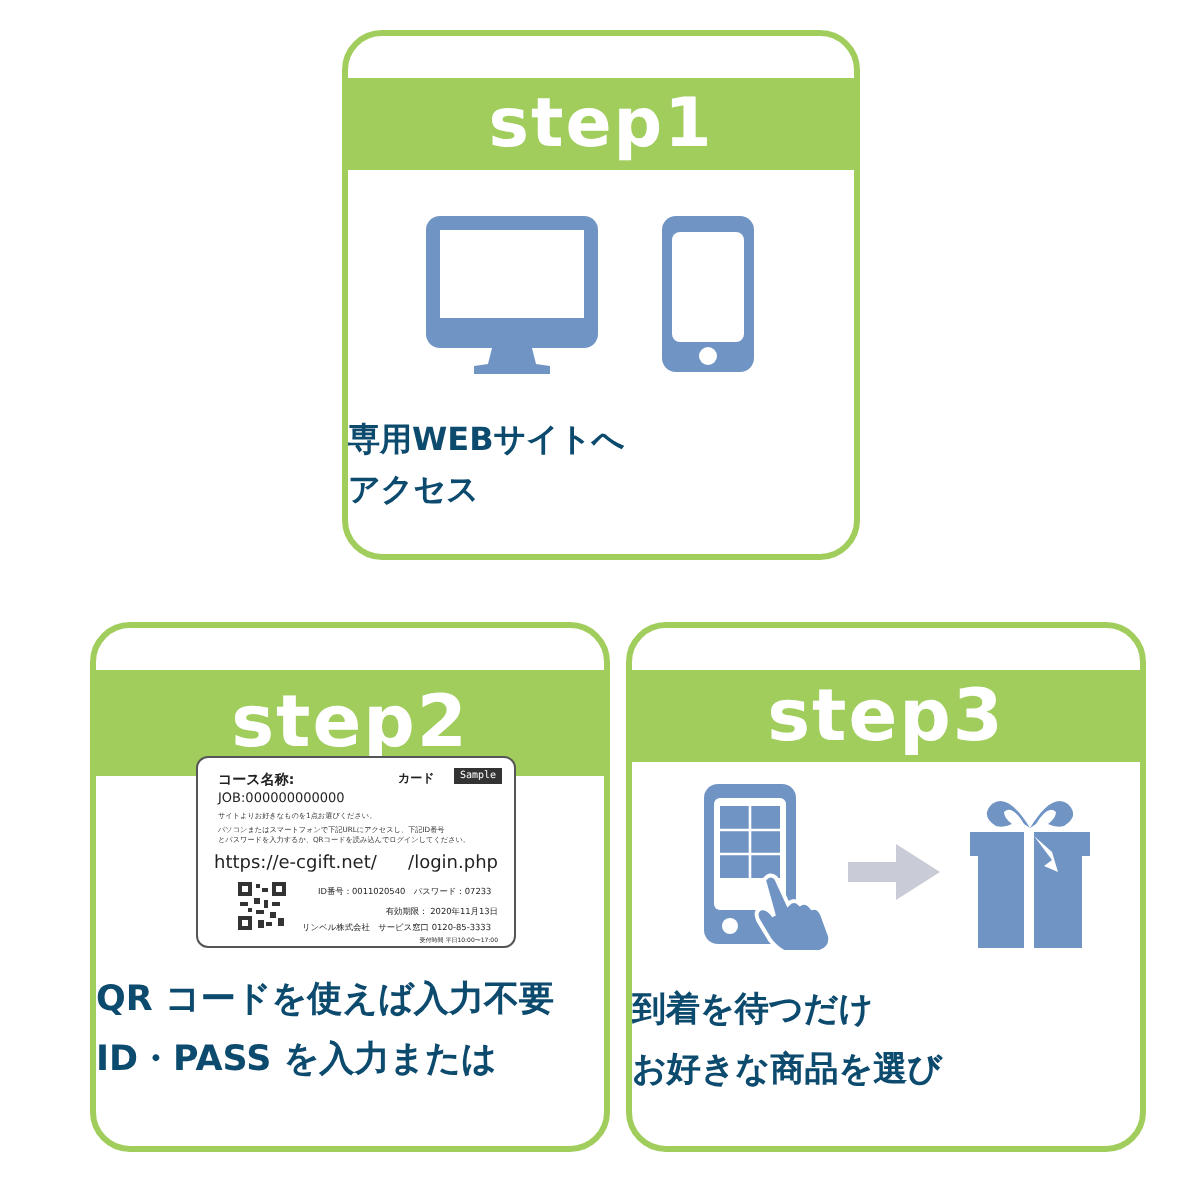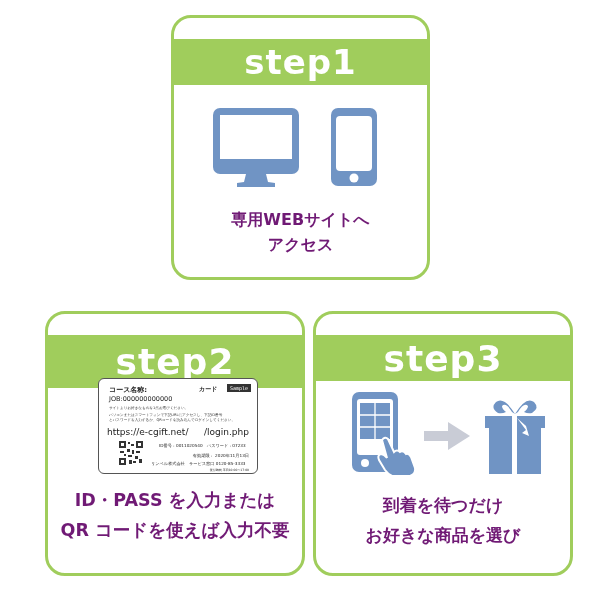"専用WEBサイトへ" .step-text { color: #701a75 -> #0c4a6e; text-align: center -> left }
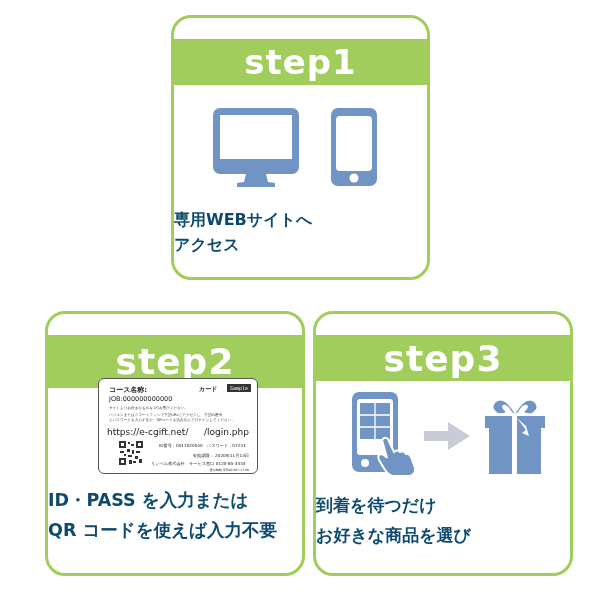"ID・PASS を入力または" div { order: before "QR コードを使えば入力不要" -> after "QR コードを使えば入力不要" }
